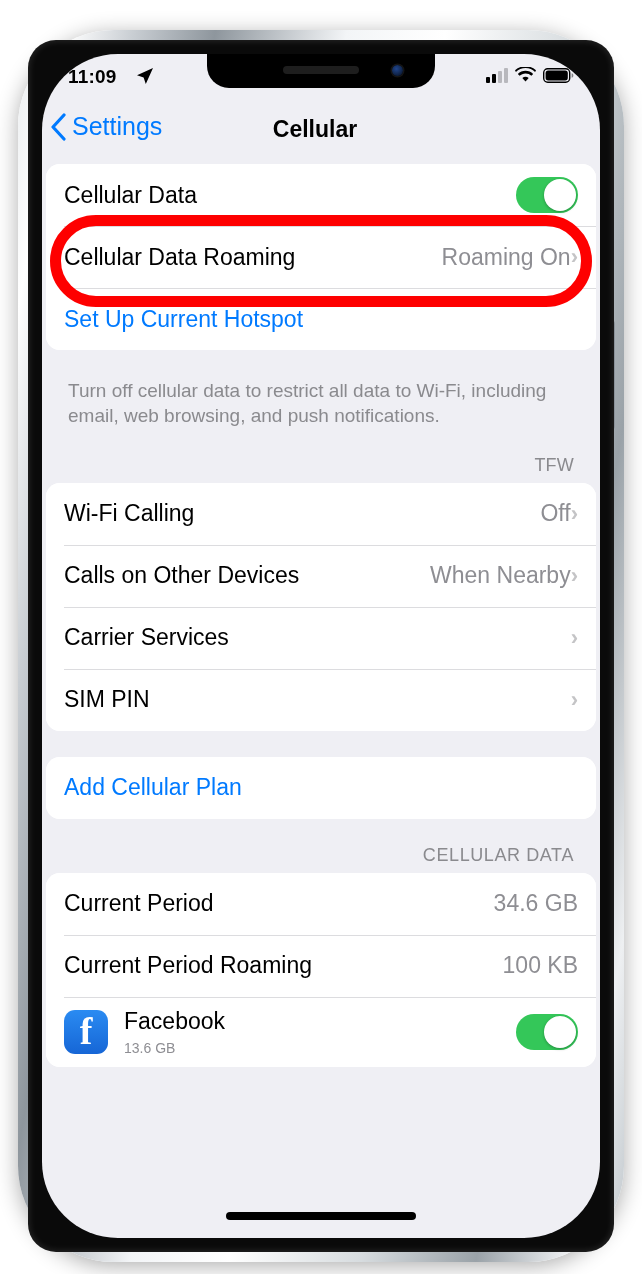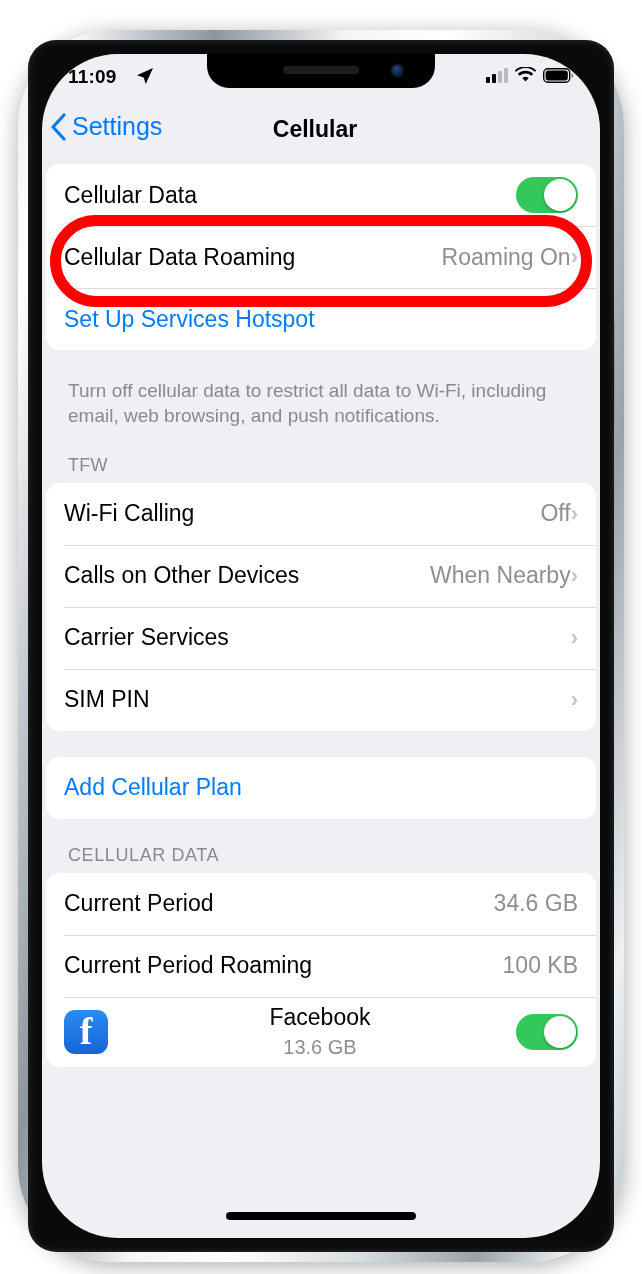"Set Up Services Hotspot" span.rlabel { text: Services -> Current }
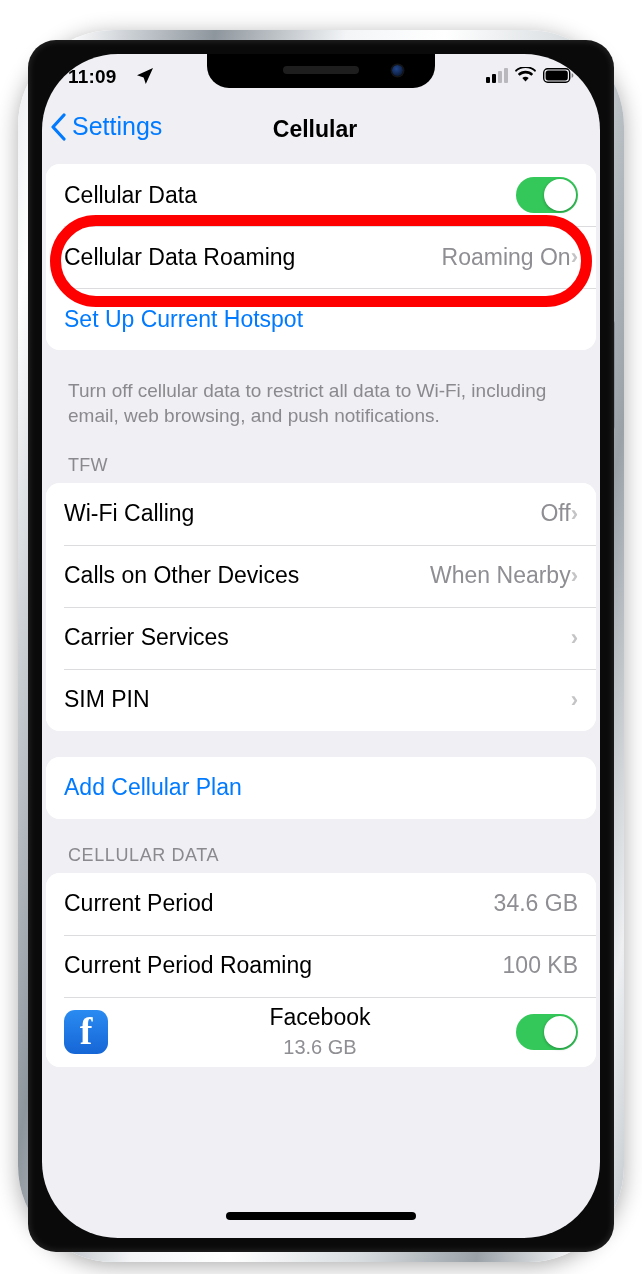"TFW" .sec-head { text-align: none -> right }
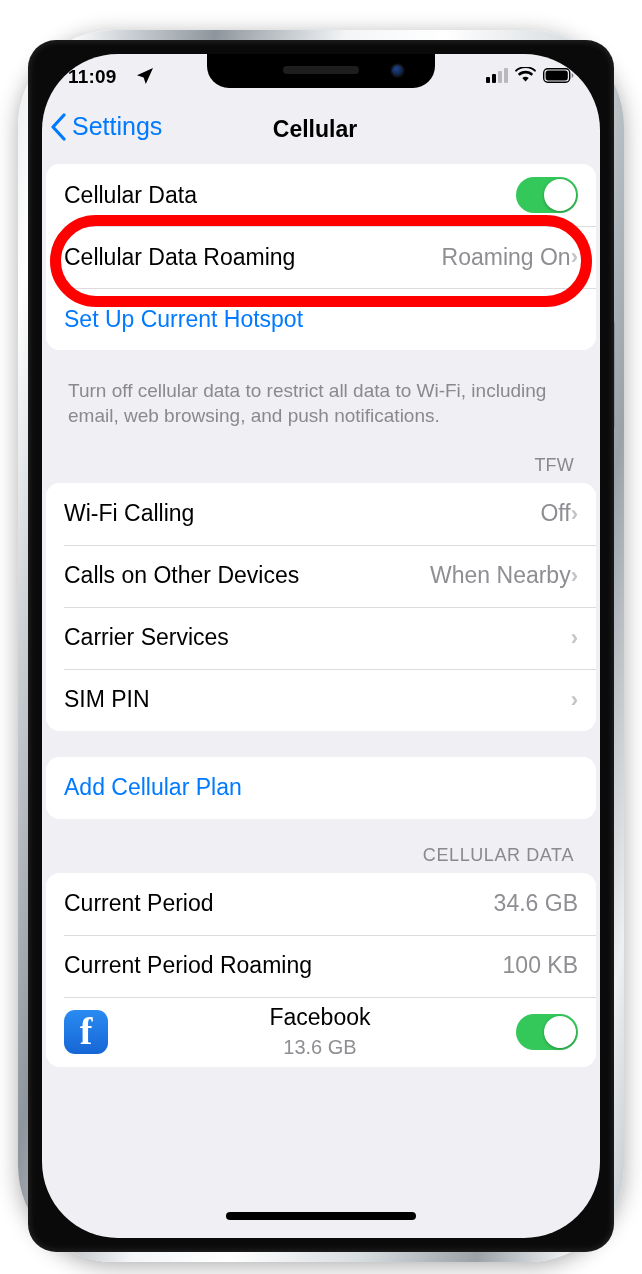"Facebook" .apptext { align-items: center -> none }
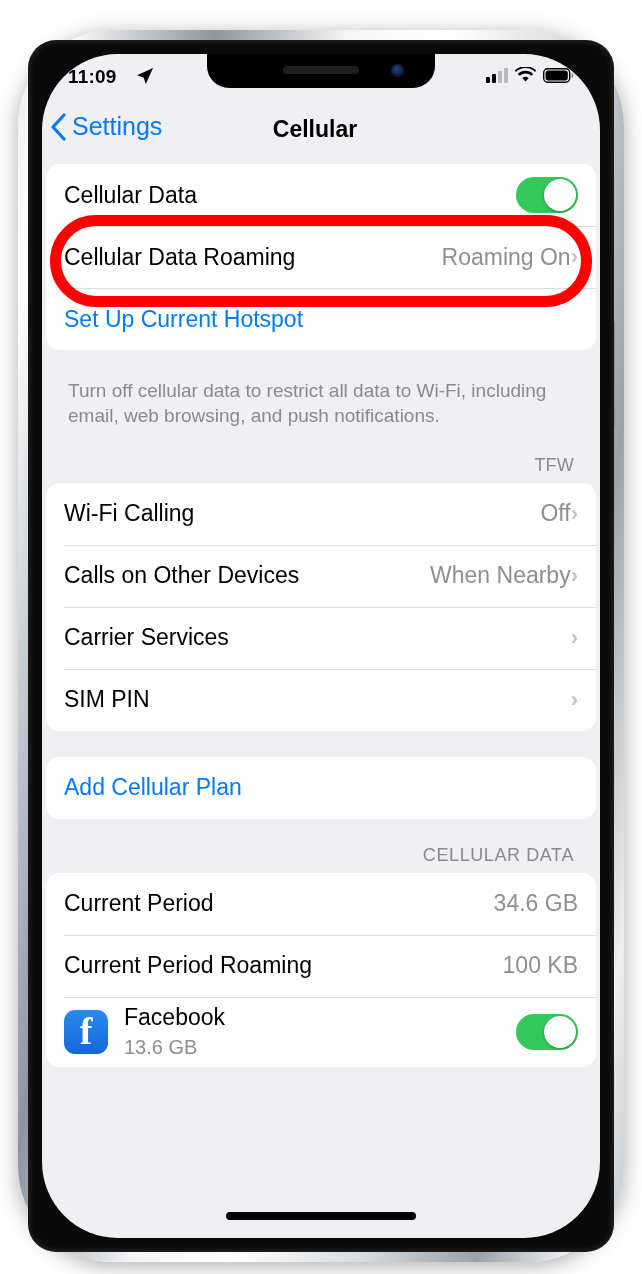"13.6 GB" .appsize { font-size: 20px -> 14px }
